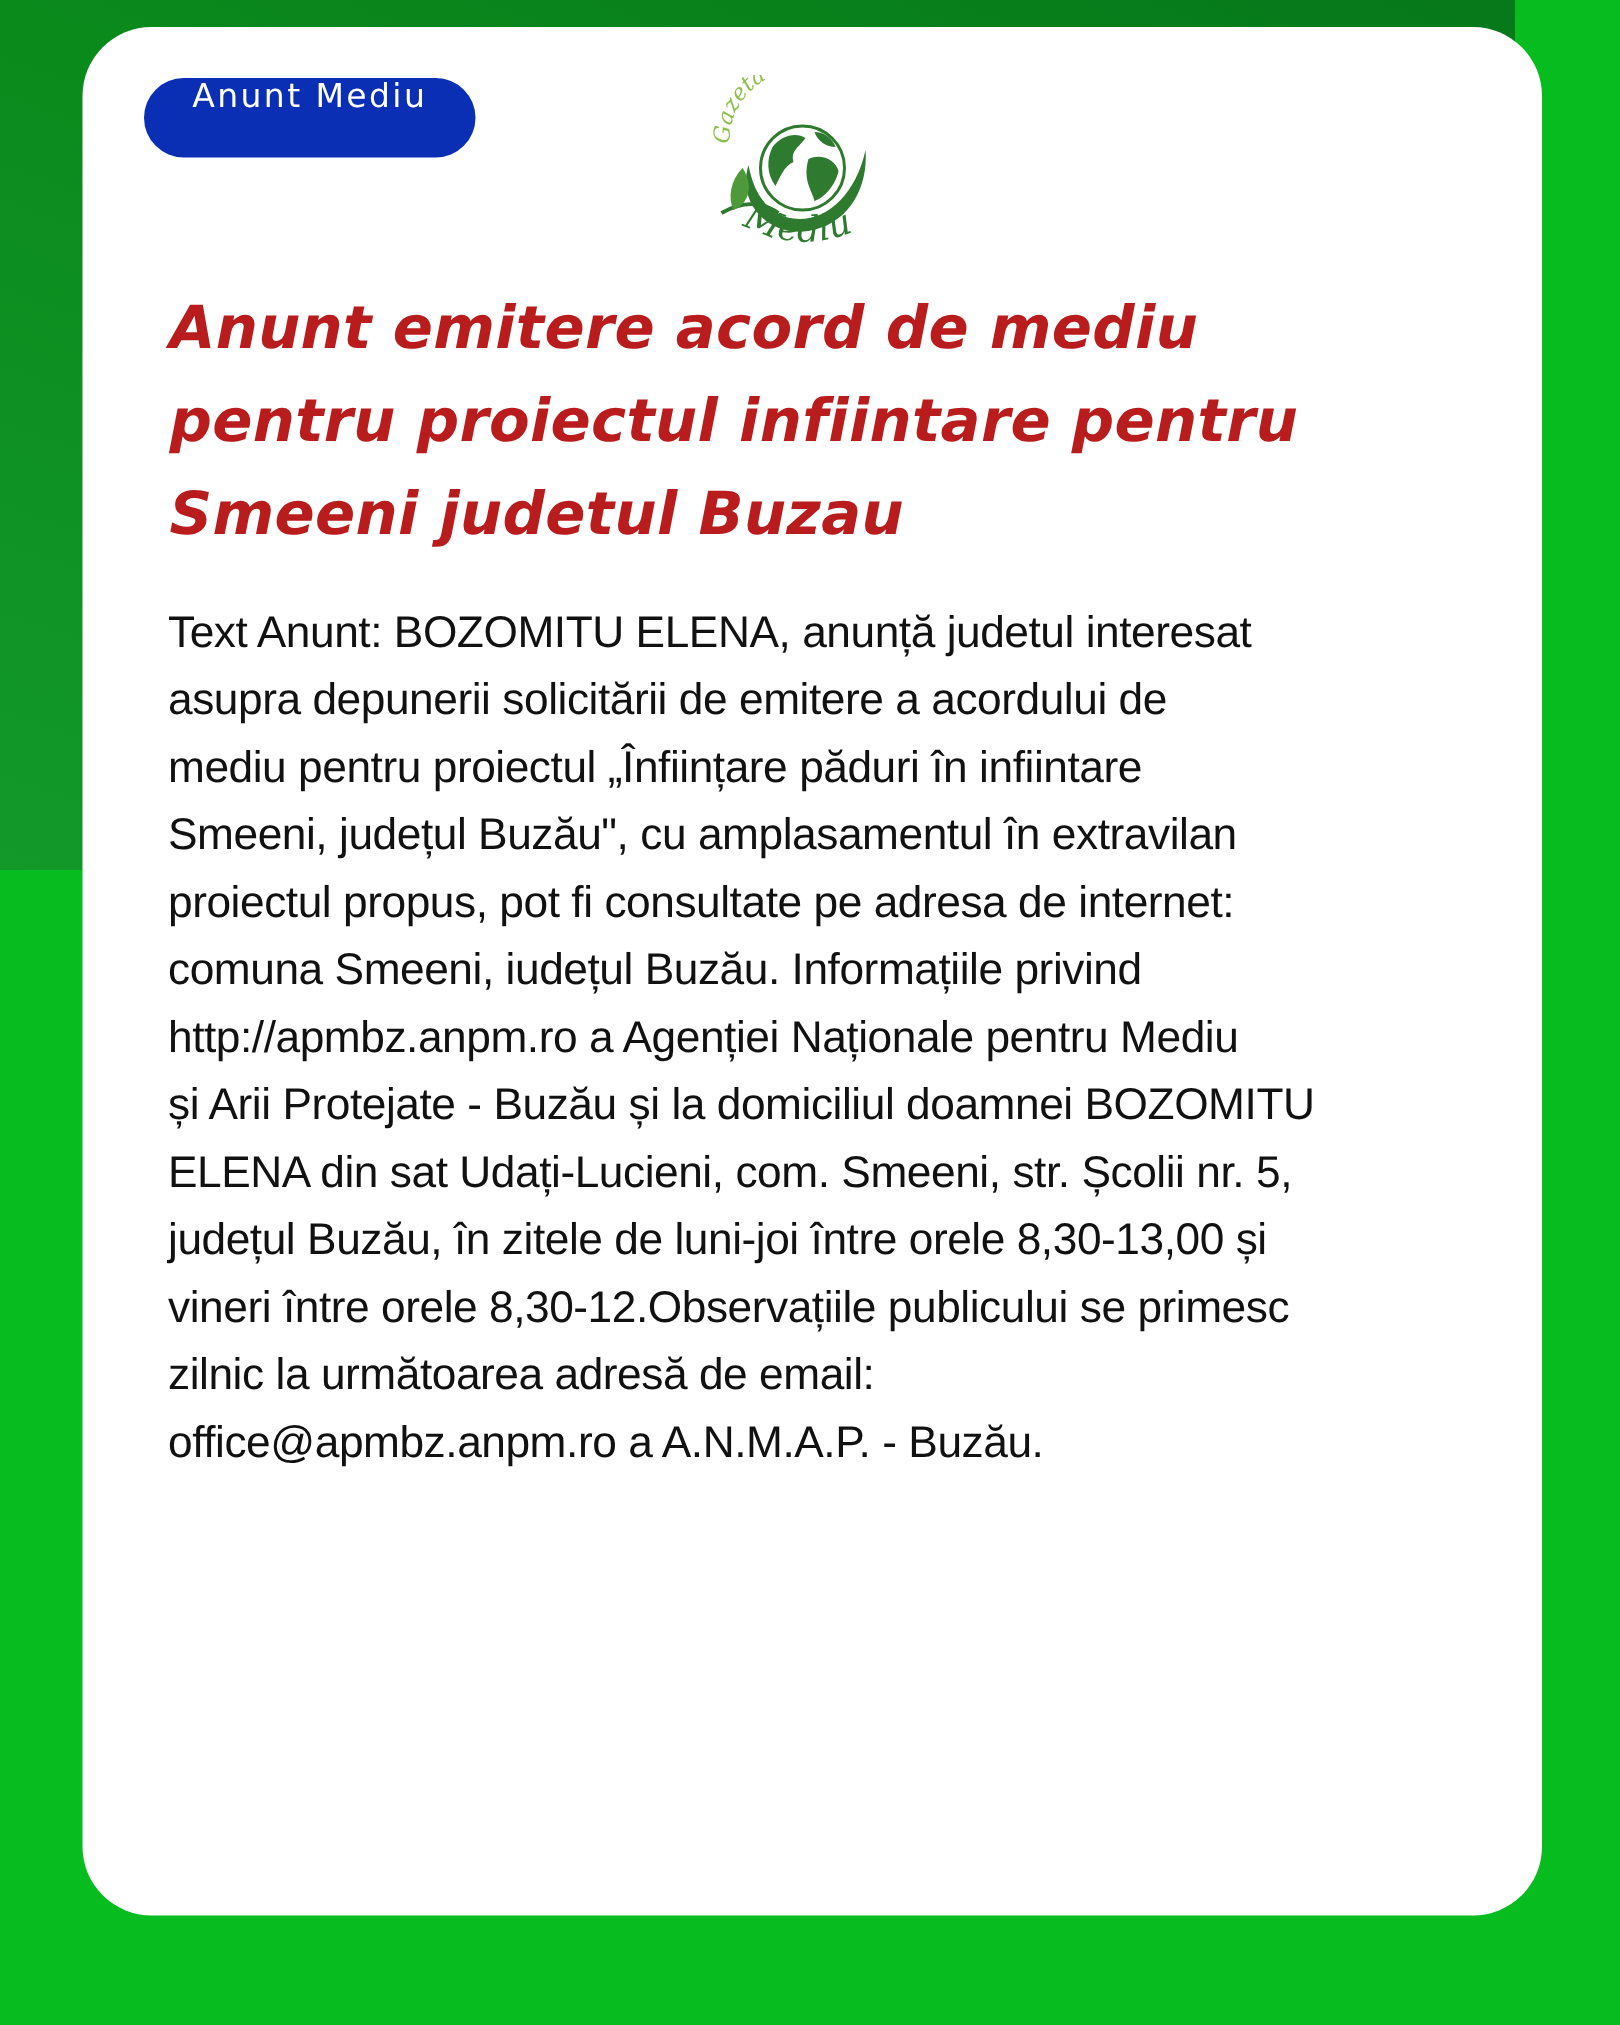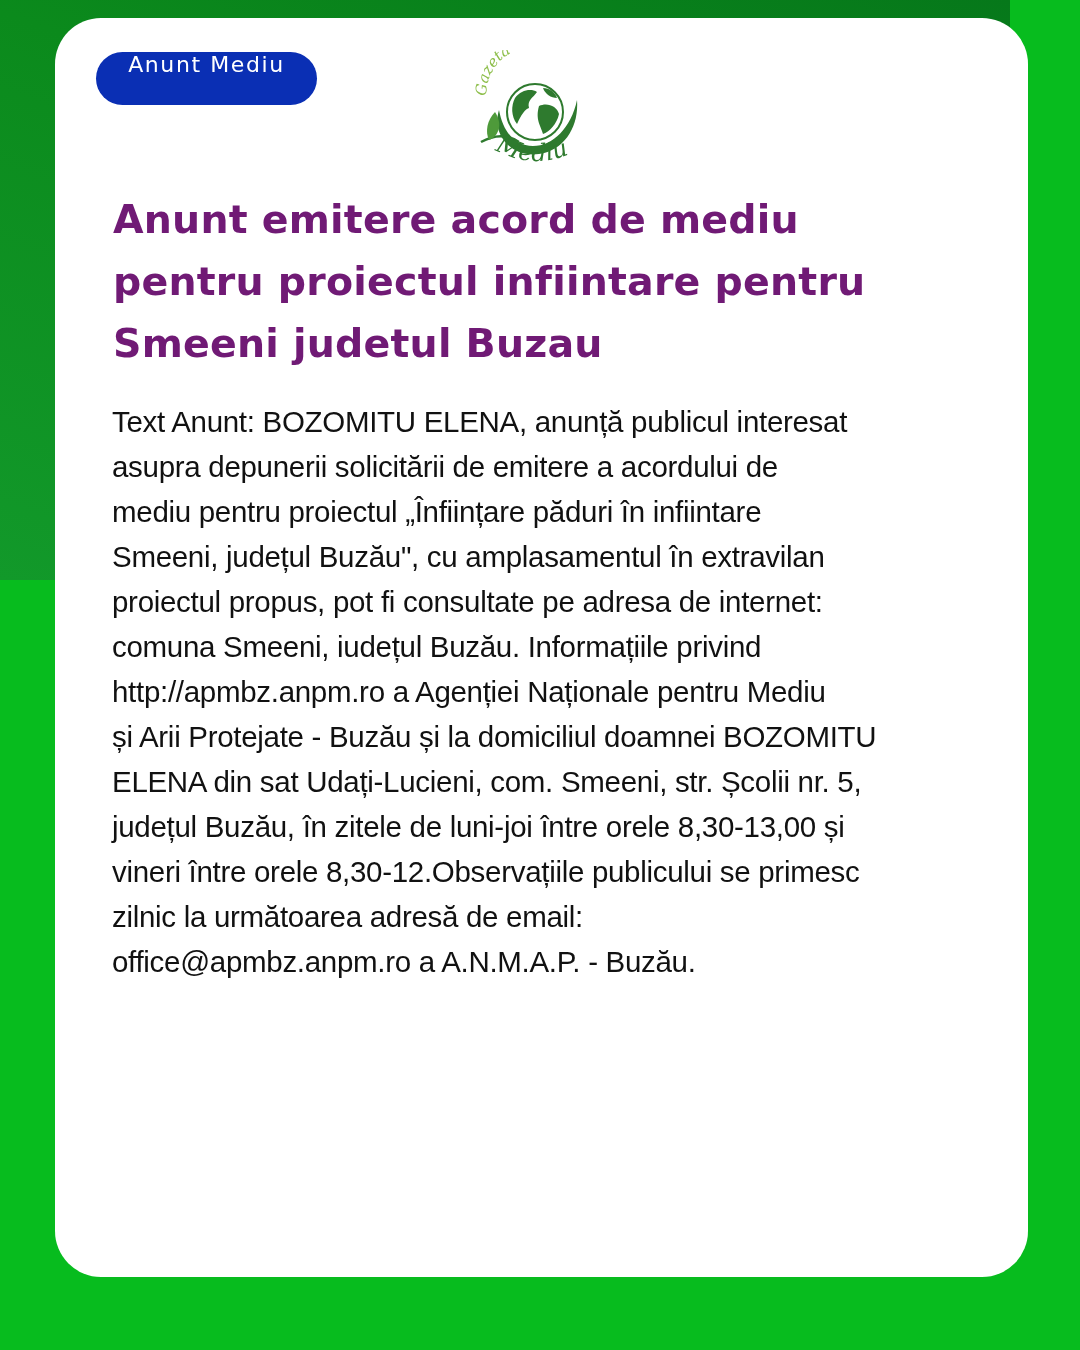"Anunt emitere acord de mediu" .title { color: #701a75 -> #b91c1c; font-style: none -> italic }
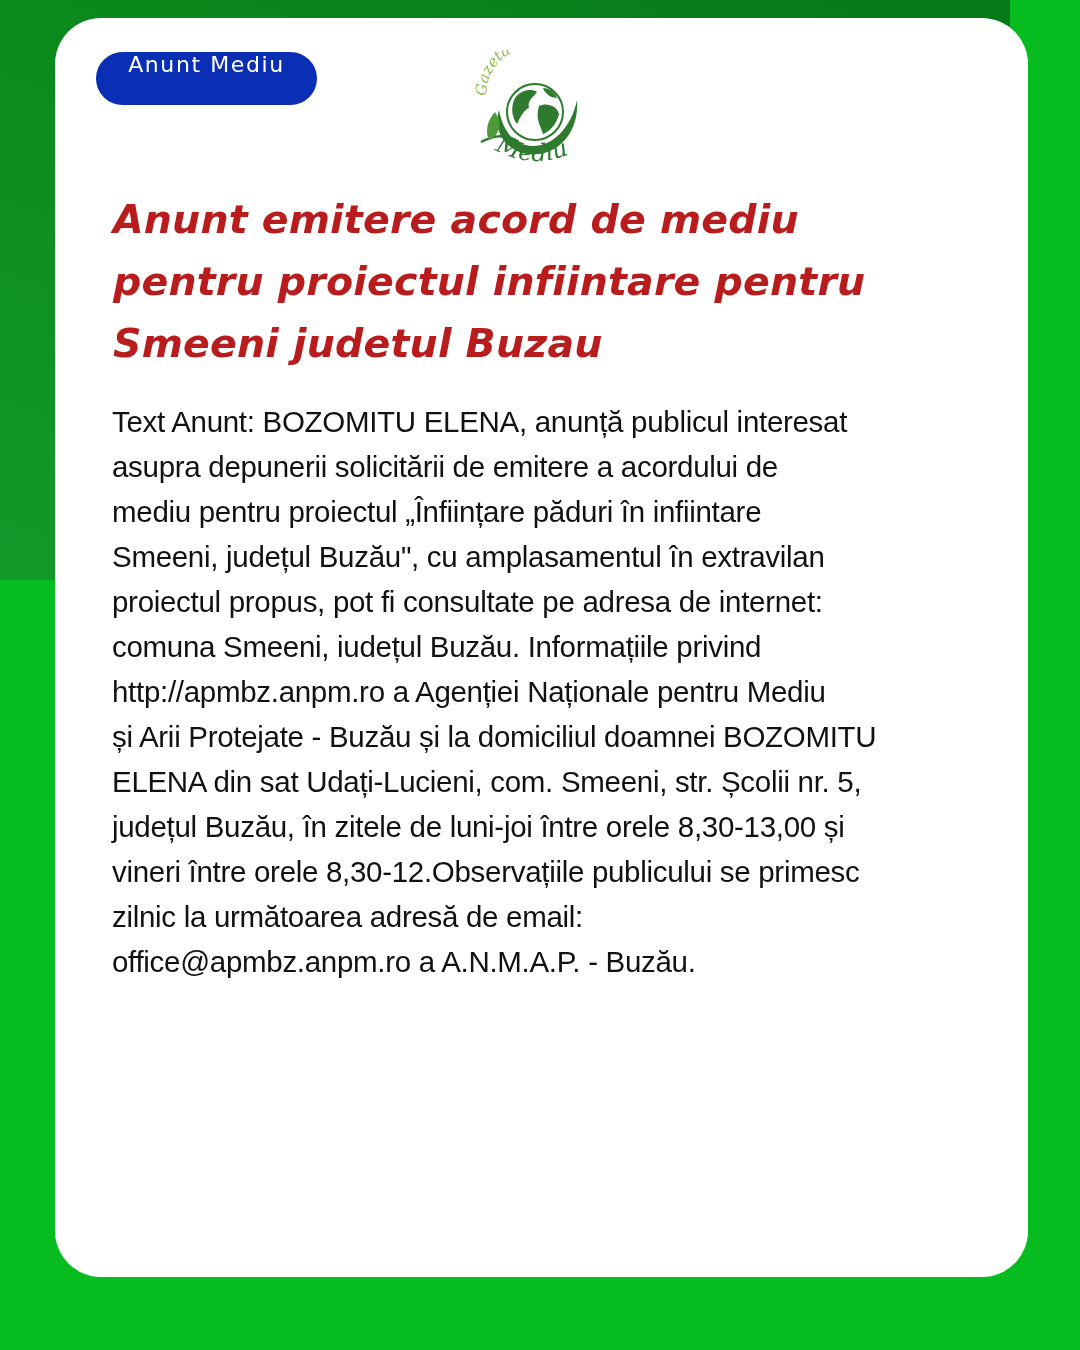"Text Anunt: BOZOMITU ELENA, anunță" span { text: publicul -> judetul }
